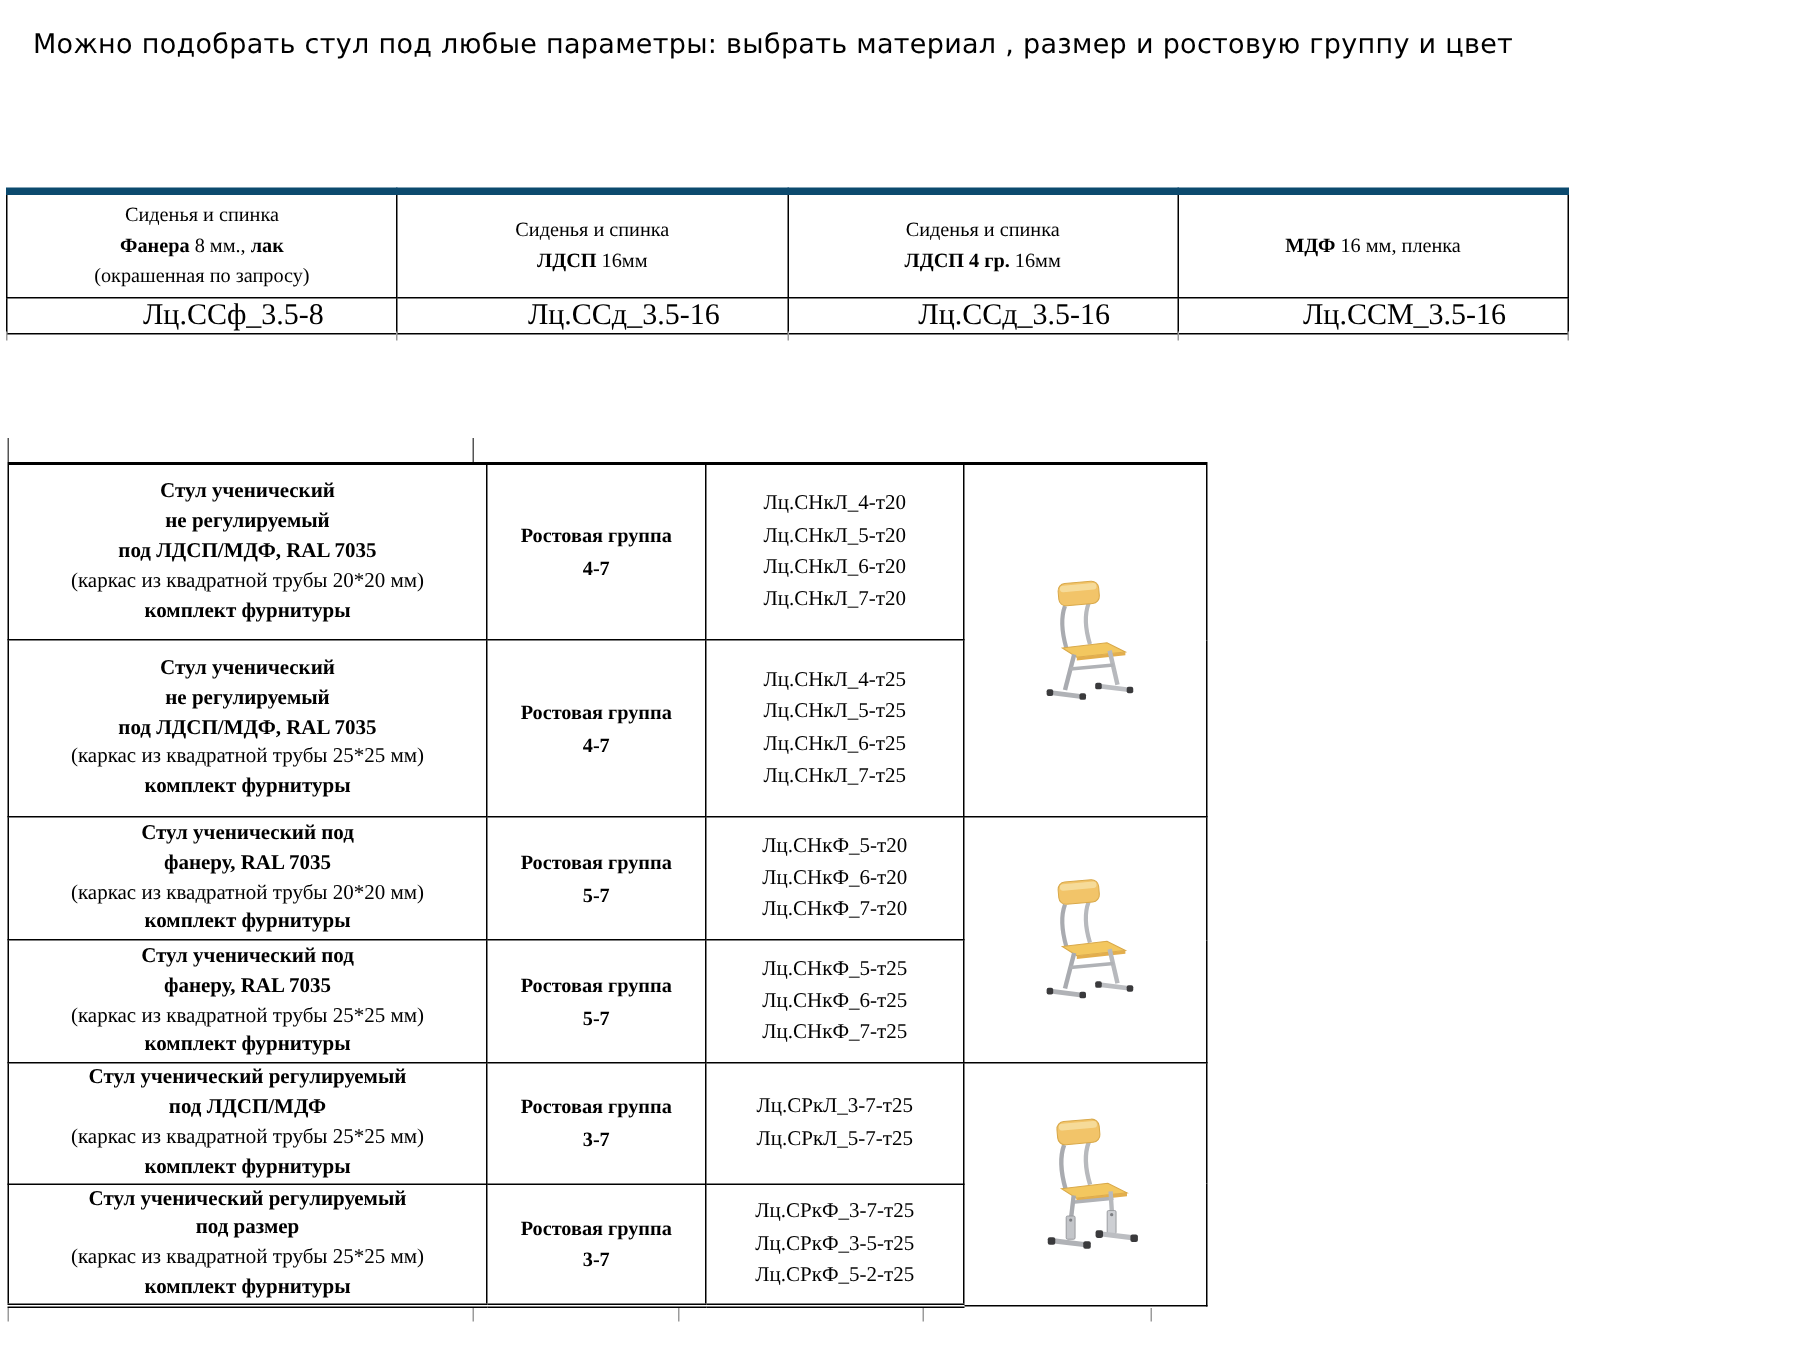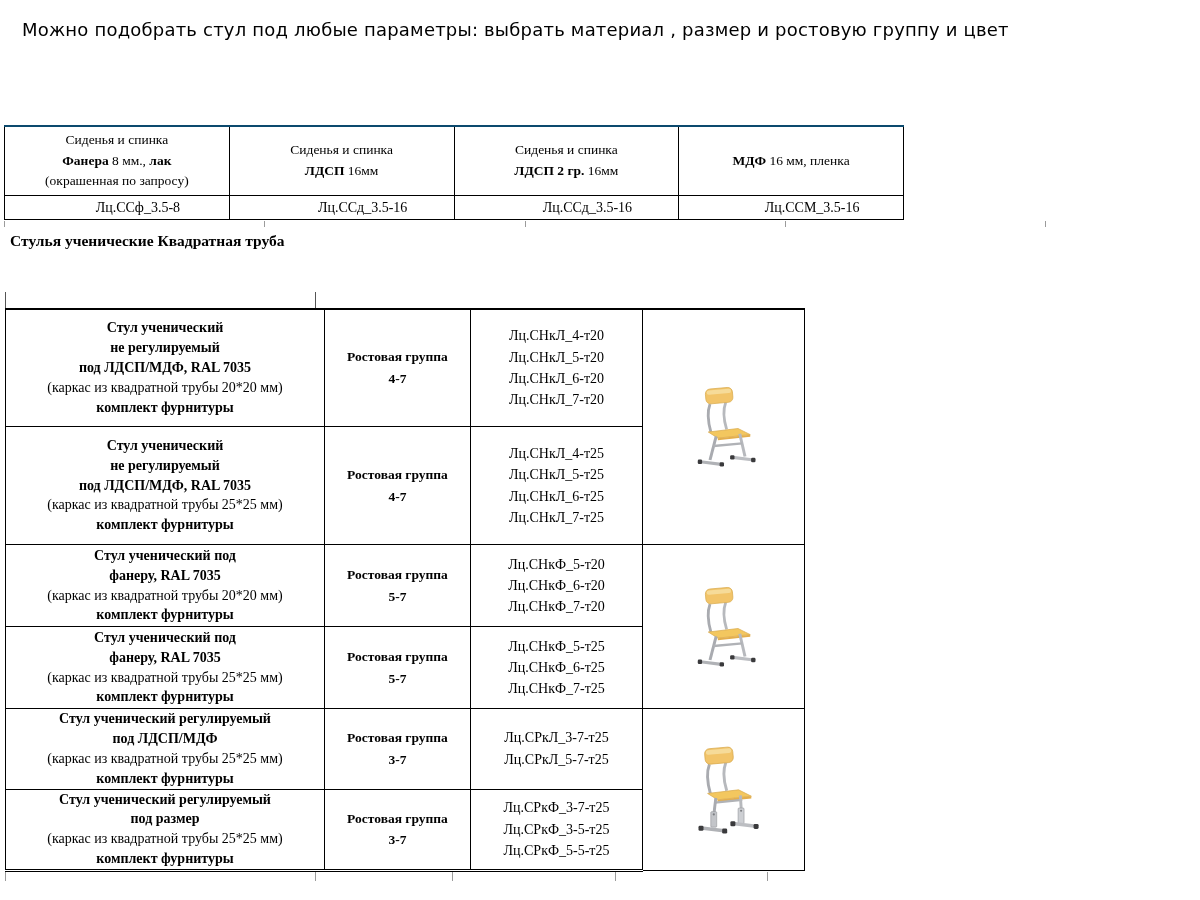"Сиденья и спинка" .mat { border-top: 2px solid #0c4a6e -> 5px solid #0c4a6e; width: 900px -> 1042px }
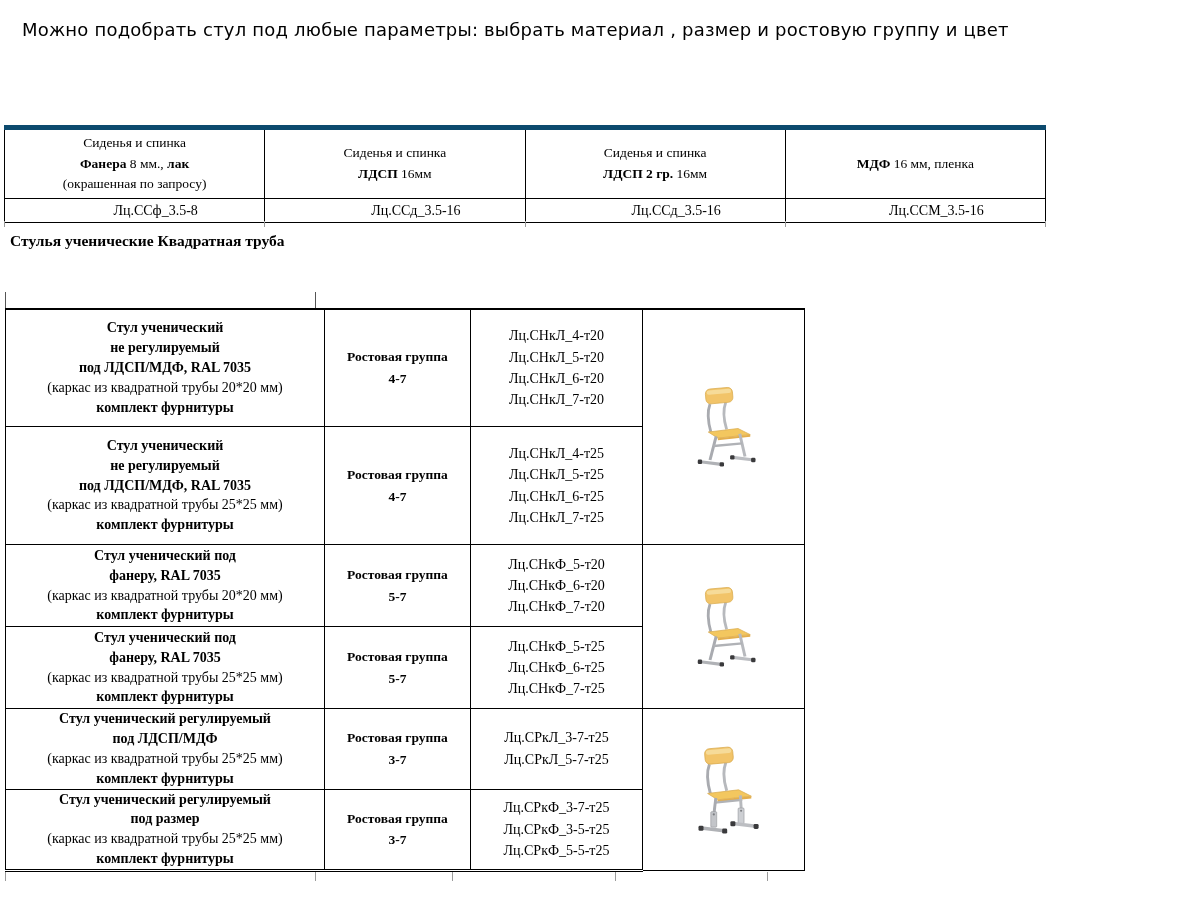"ЛДСП 2 гр." span.b { text: 2 -> 4 }
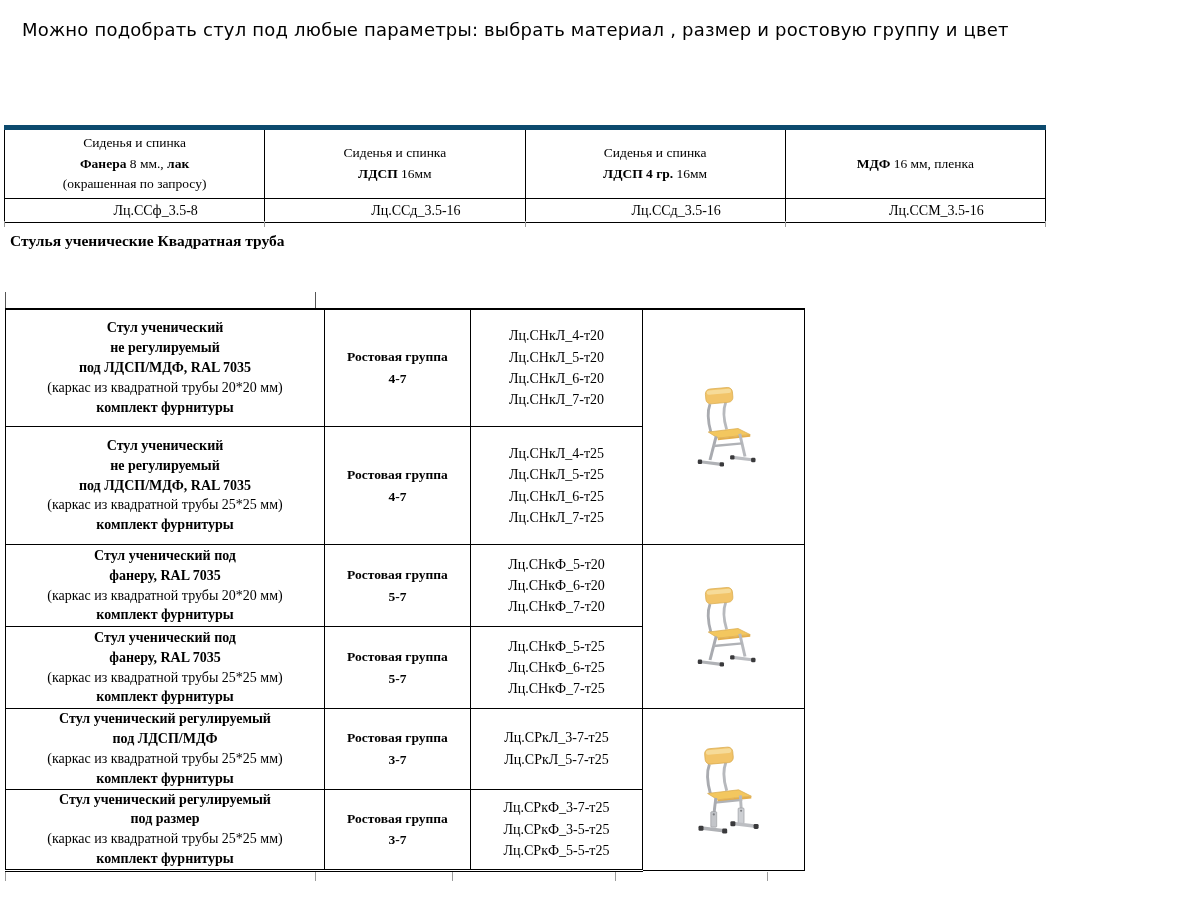"Лц.ССф_3.5-8" .mat tr.code-row td { font-size: 14px -> 20px }
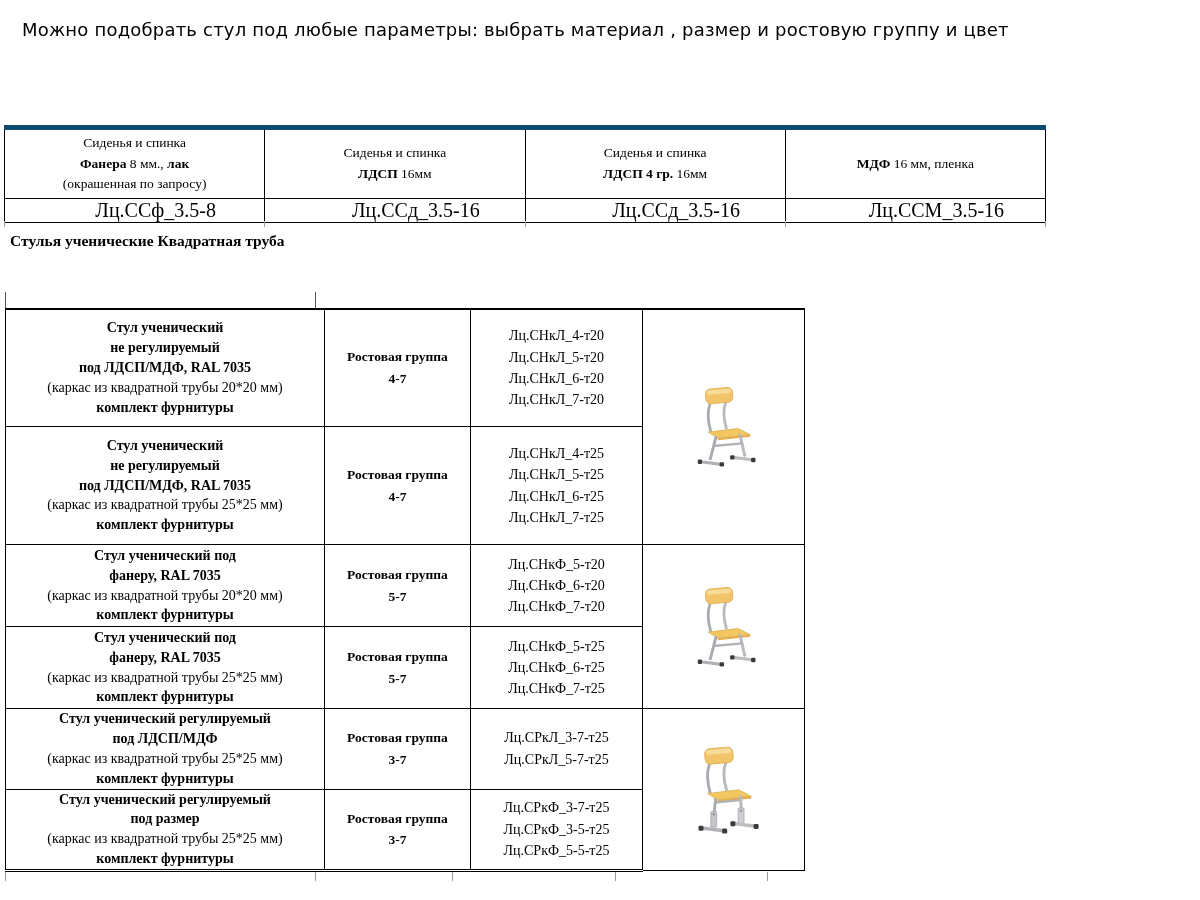"Стулья ученические Квадратная труба" div.section-title { html: <div>Стулья ученические Квадратная труба</div> -> none }
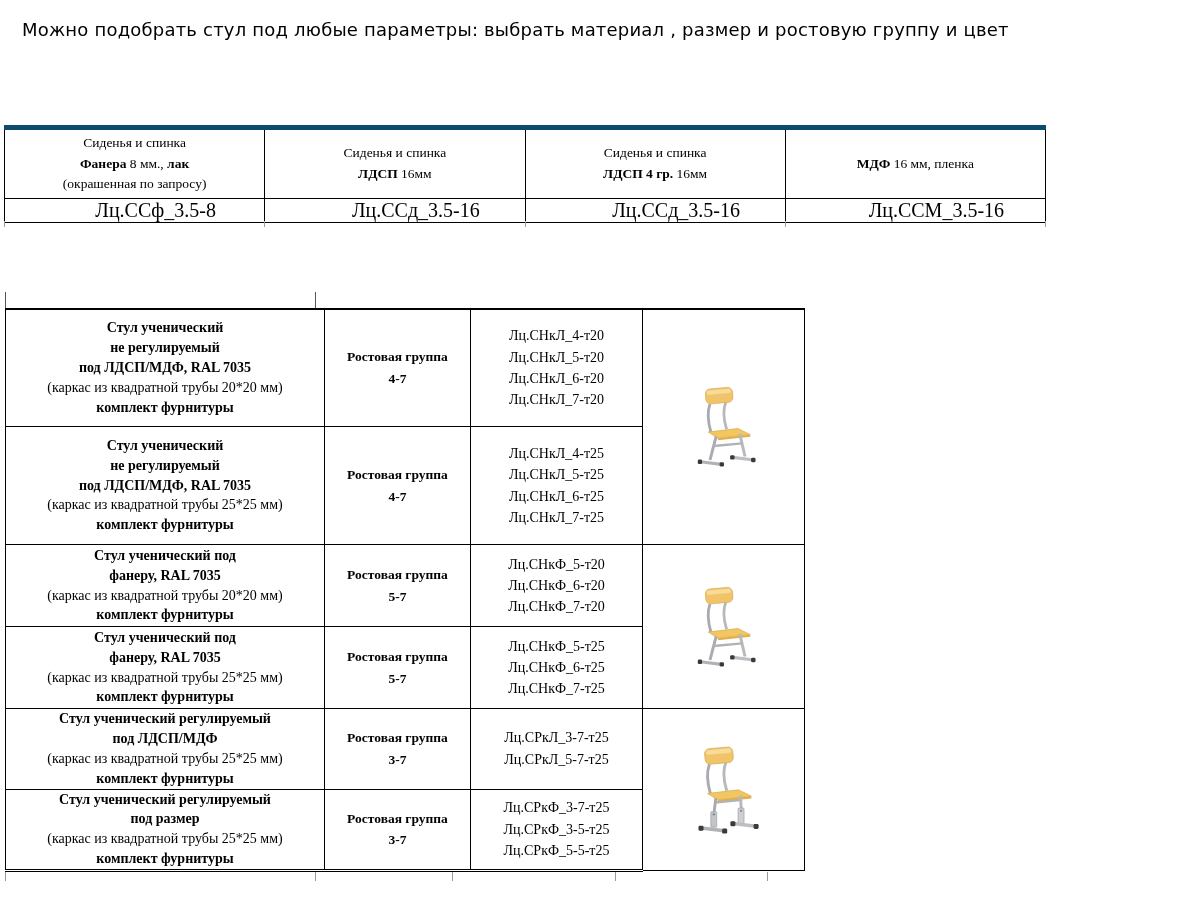"Лц.СРкФ_5-5-т25" div.cl { text: 5-5-т25 -> 5-2-т25 }
